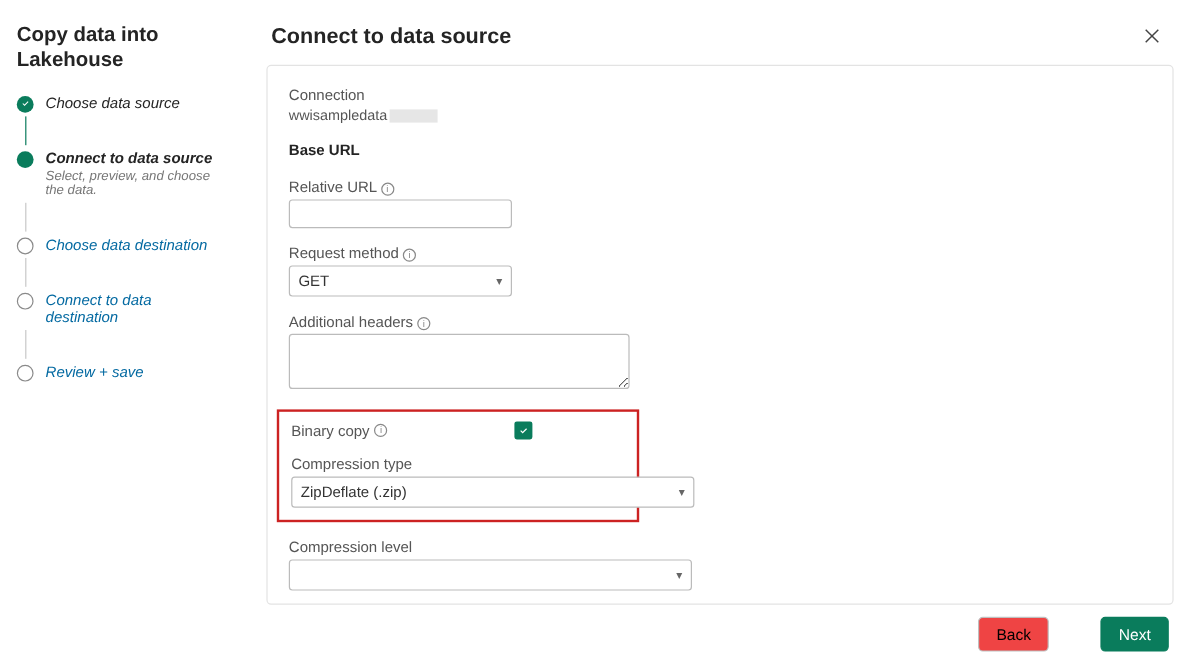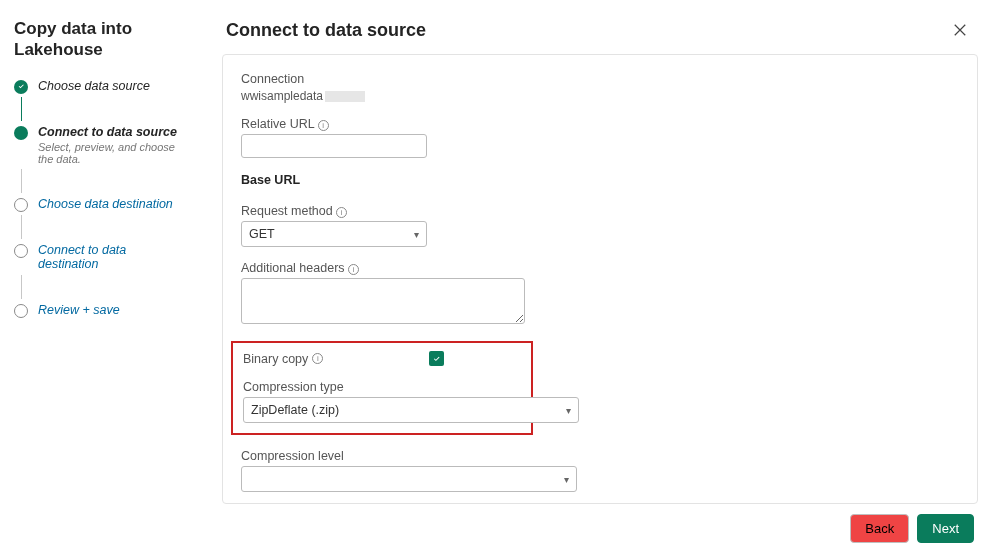"Relative URL i" div.form-group { order: before "Base URL" -> after "Base URL" }
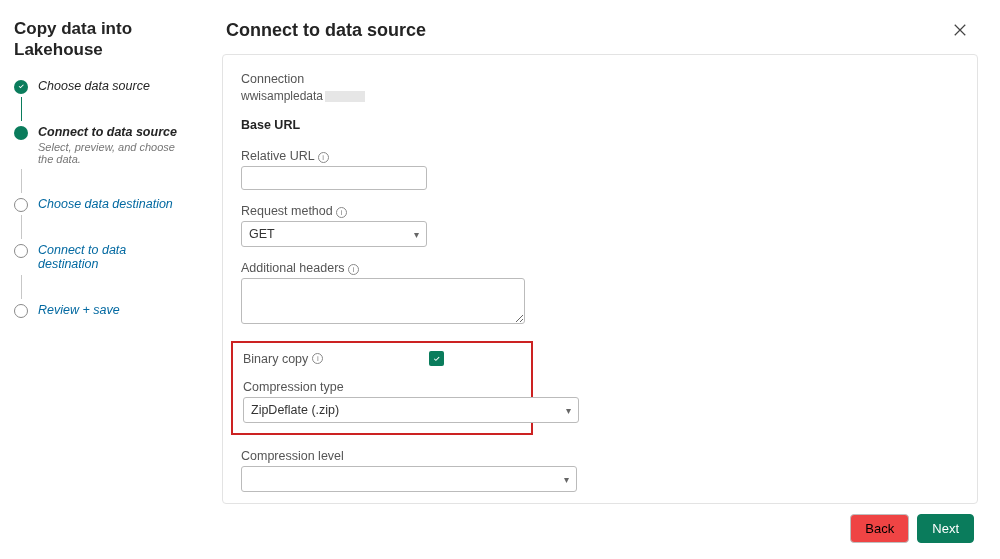"Next" .btn.primary { margin-left: none -> 35px }
